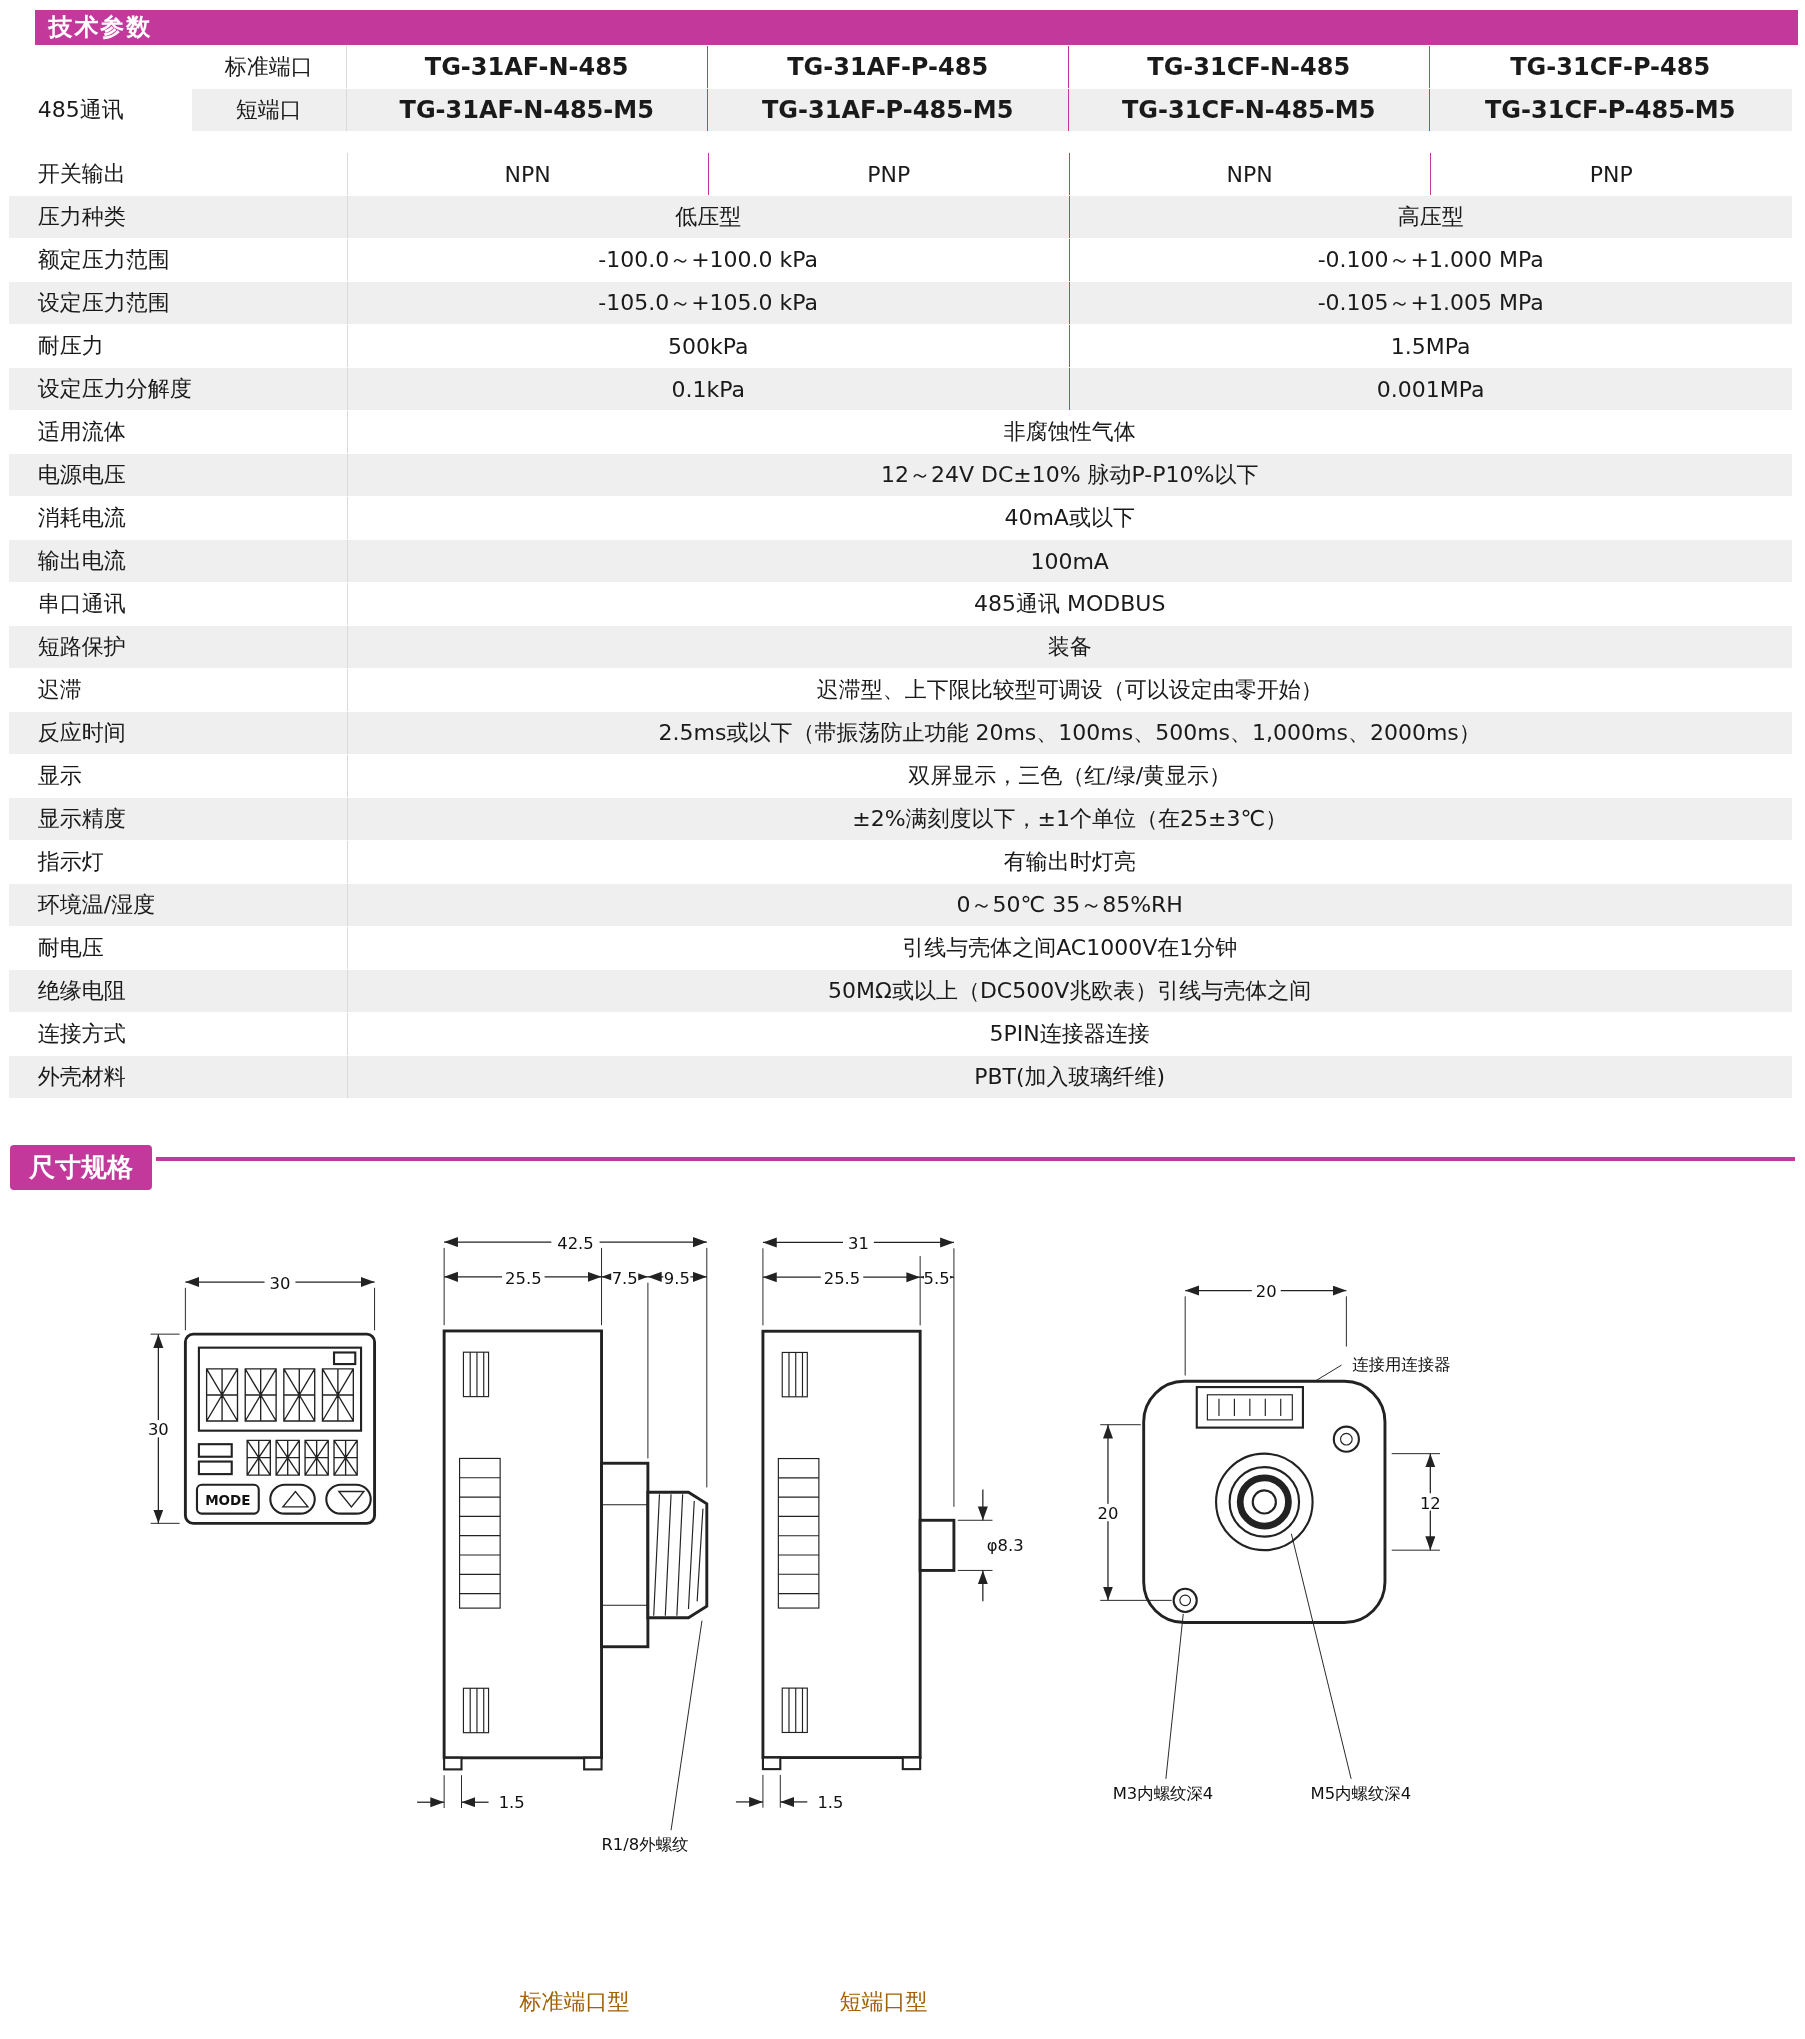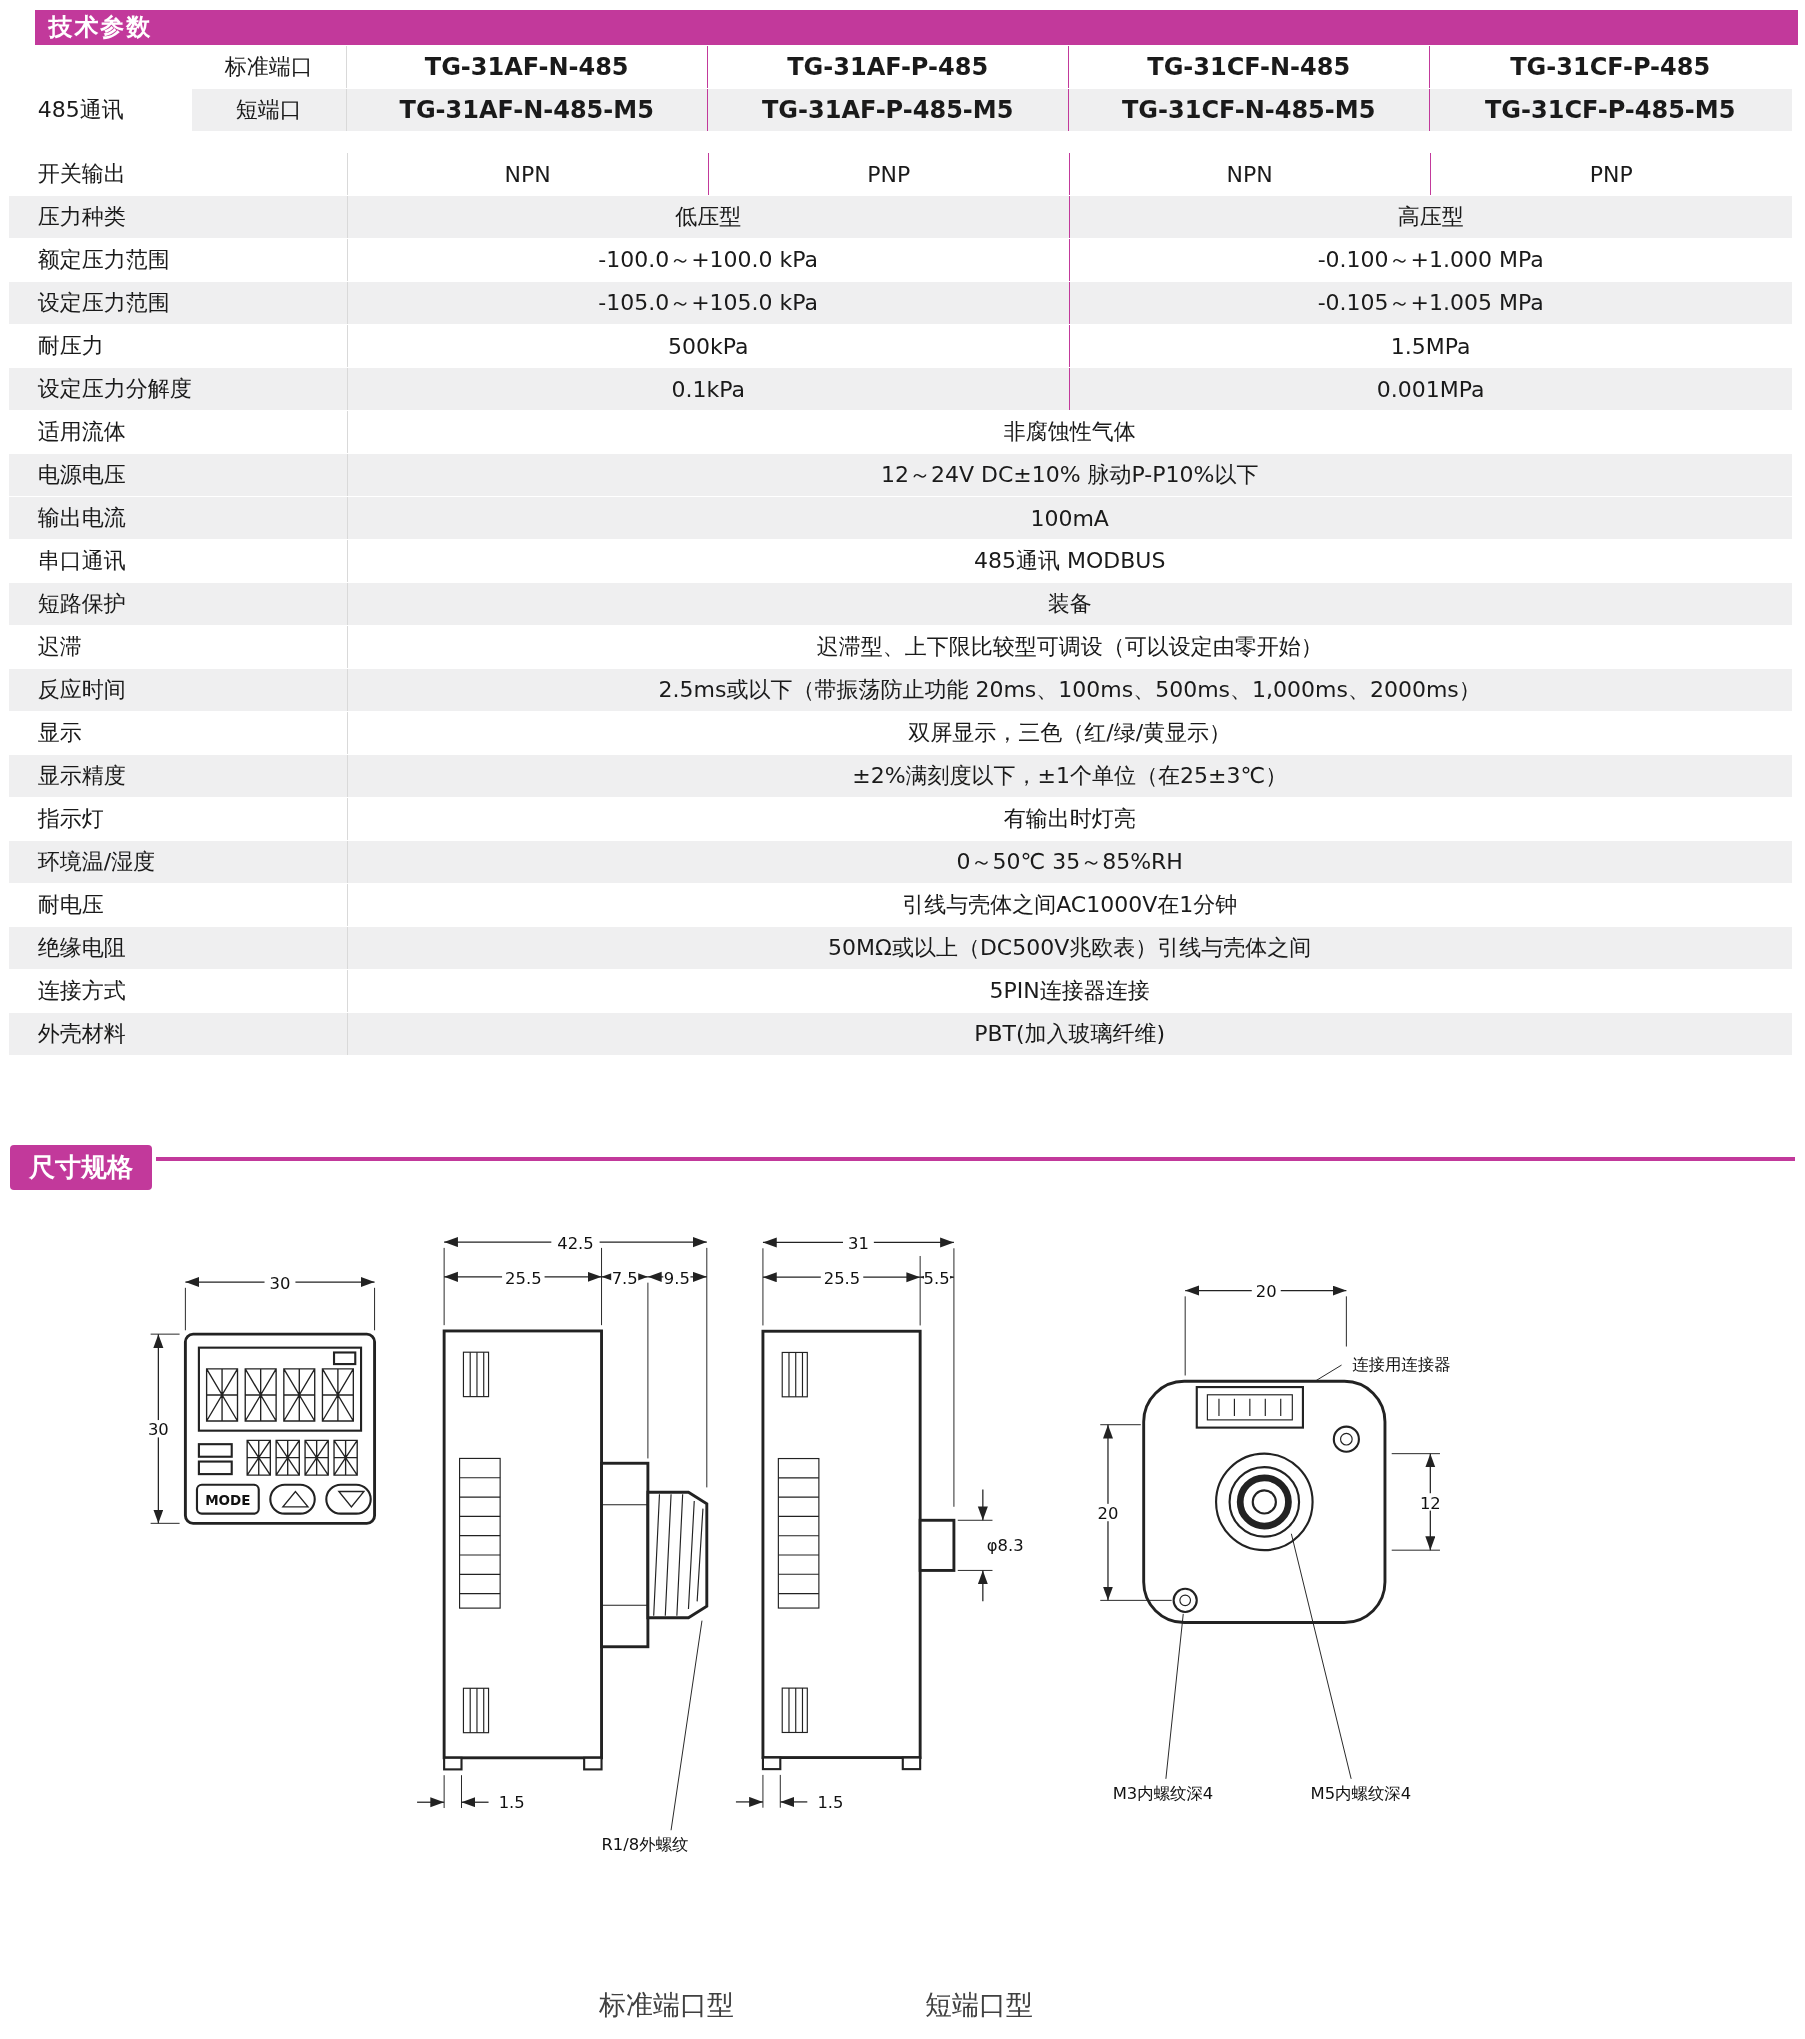"消耗电流" div.row { html: none -> <div> <div>消耗电流</div> <div>40mA或以下</div> </div> }
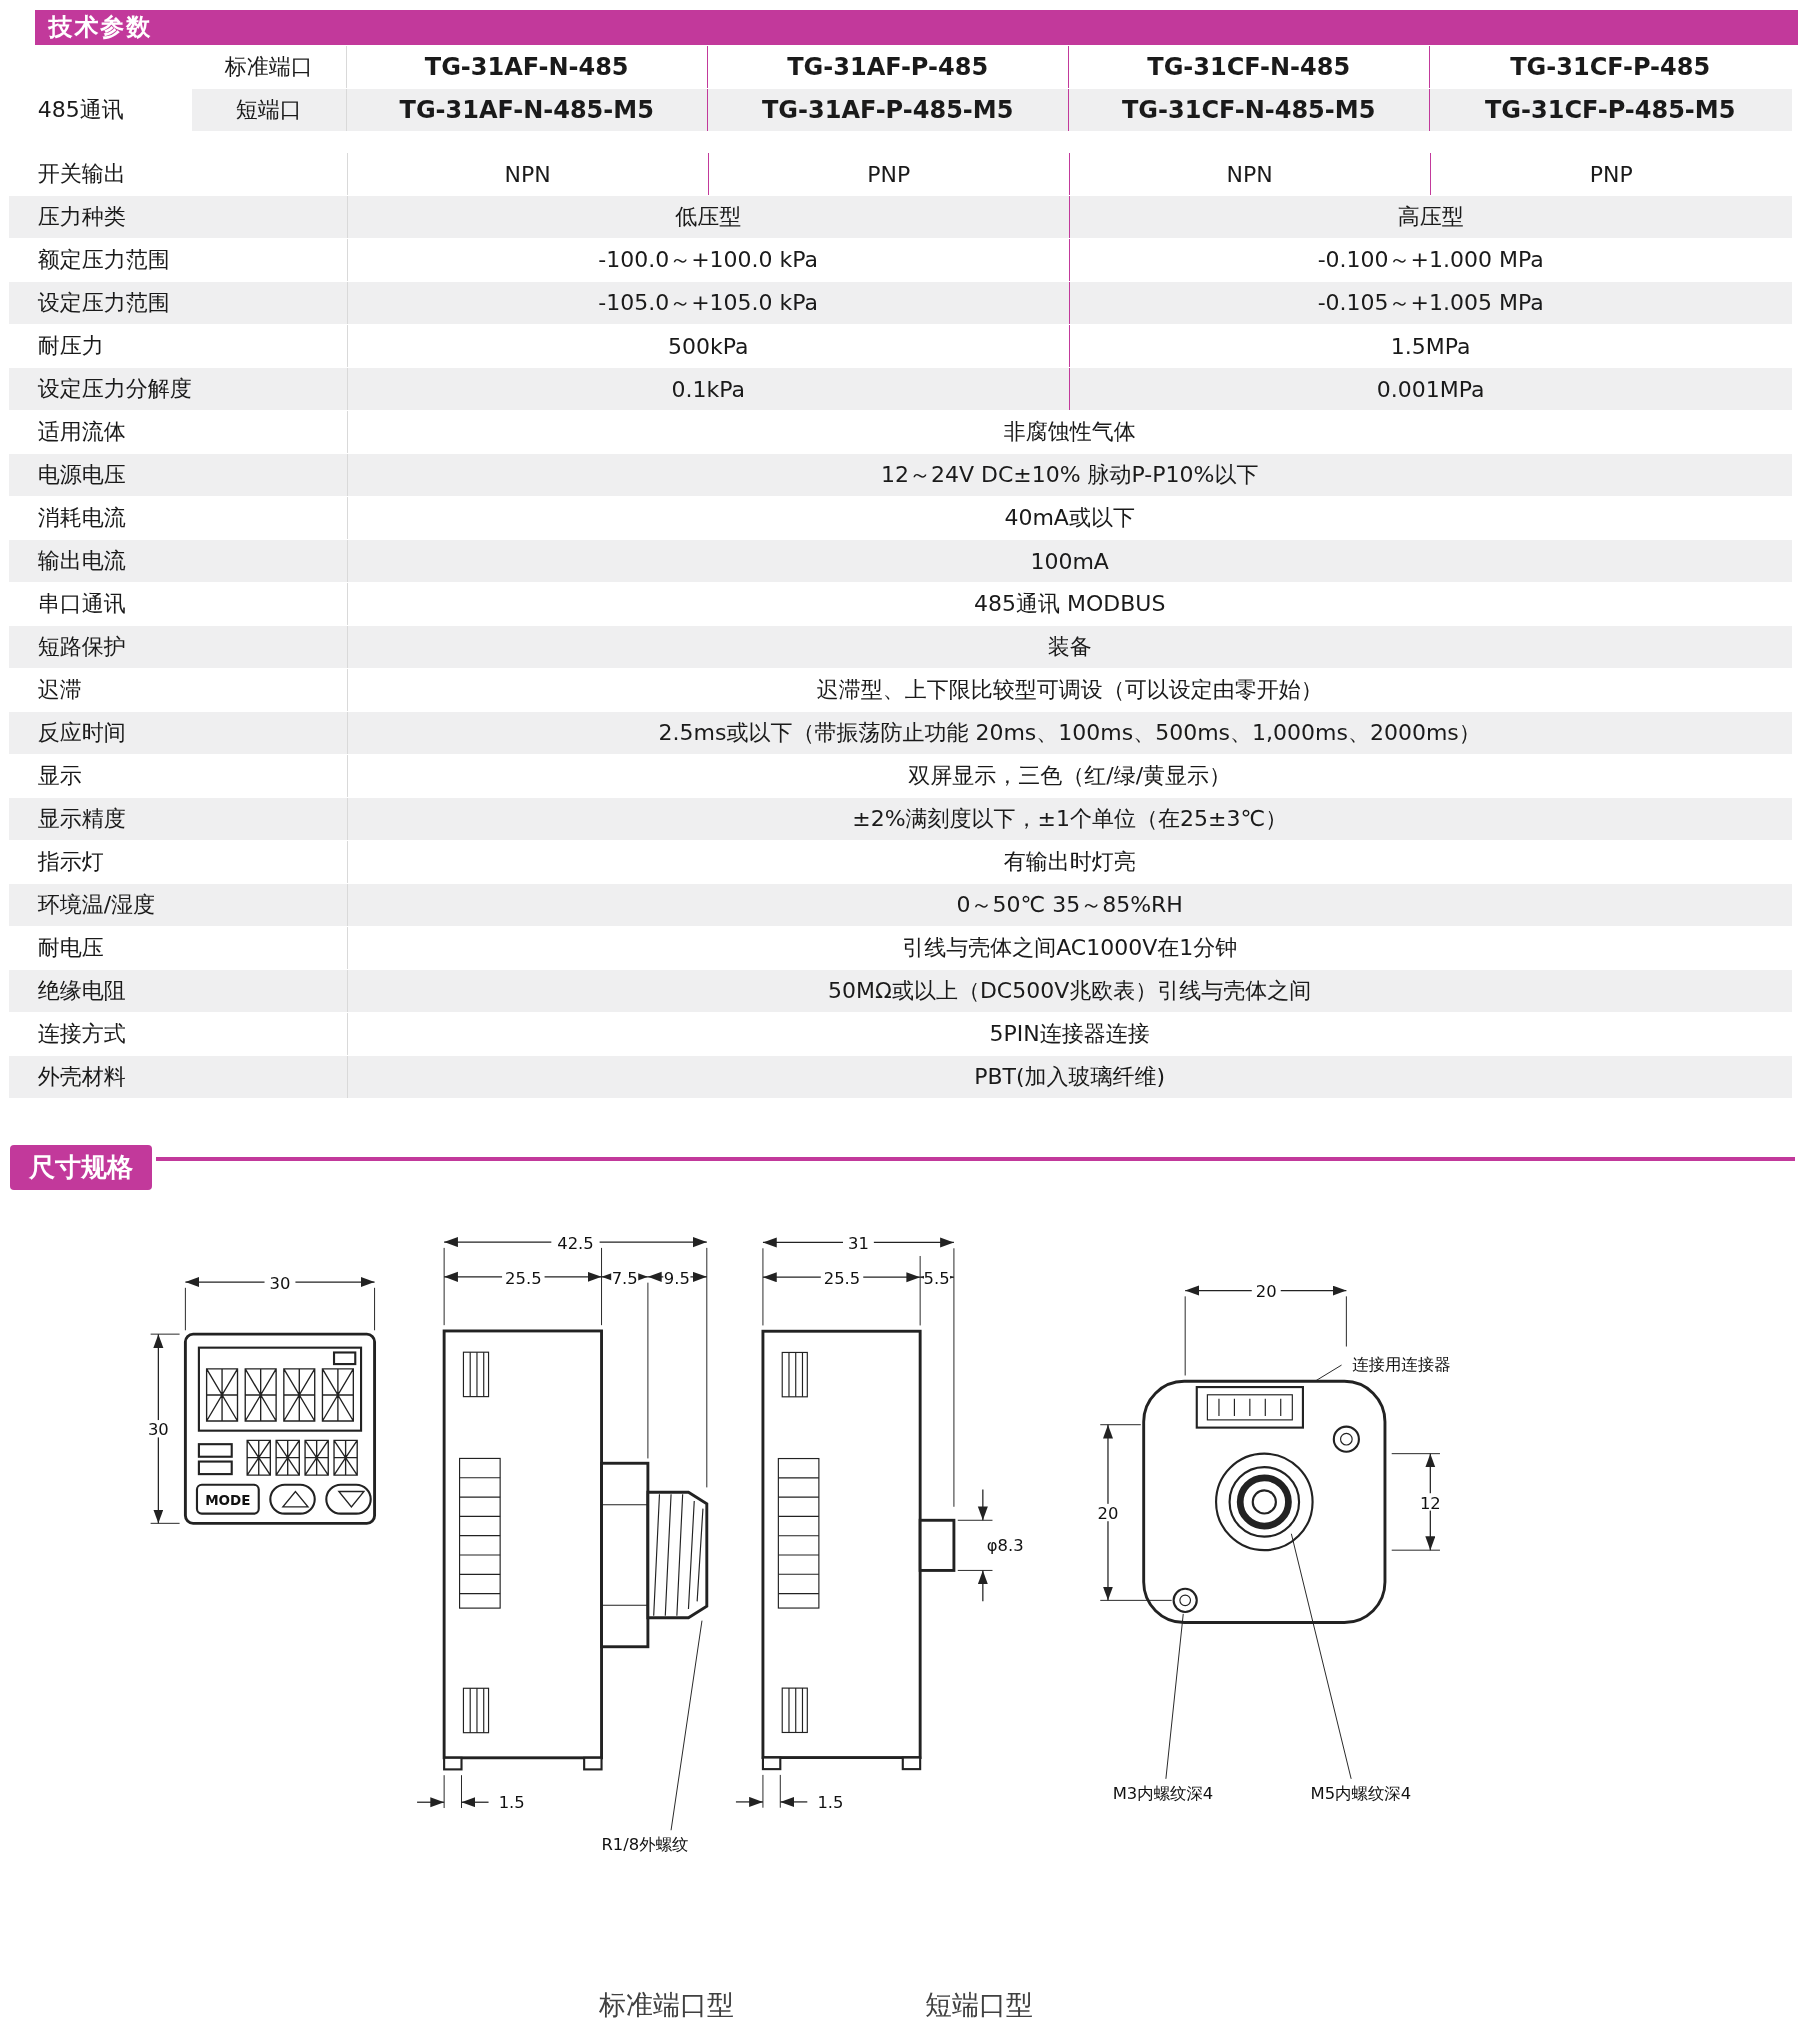"标准端口型" .caption { color: #404040 -> #a16207; font-size: 27px -> 22px; text-align: right -> center }
